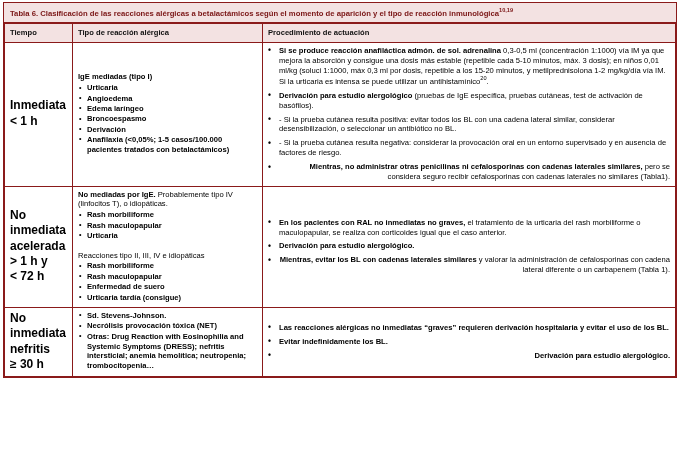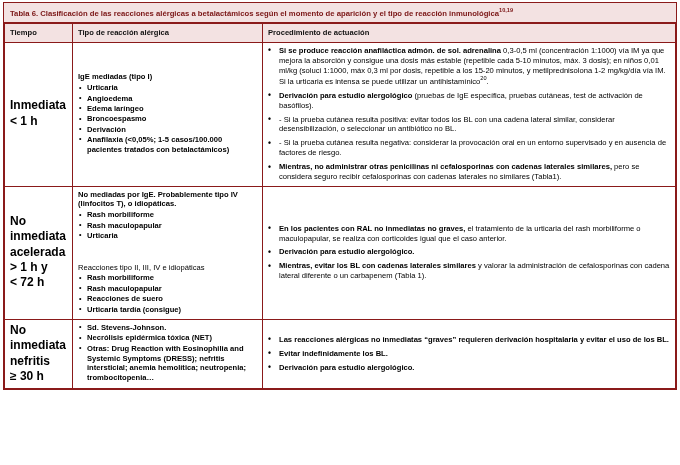"Mientras, no administrar otras" ul.proc > li:last-child { text-align: none -> right }
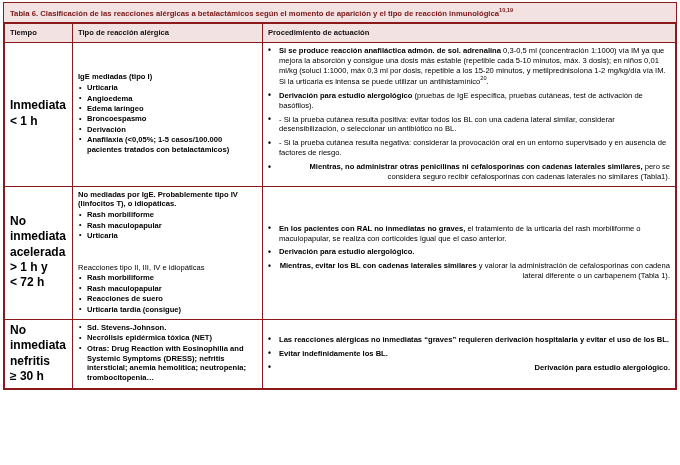"Probablemente tipo IV (linfocitos T)," .type-head .normal { font-weight: bold -> normal }
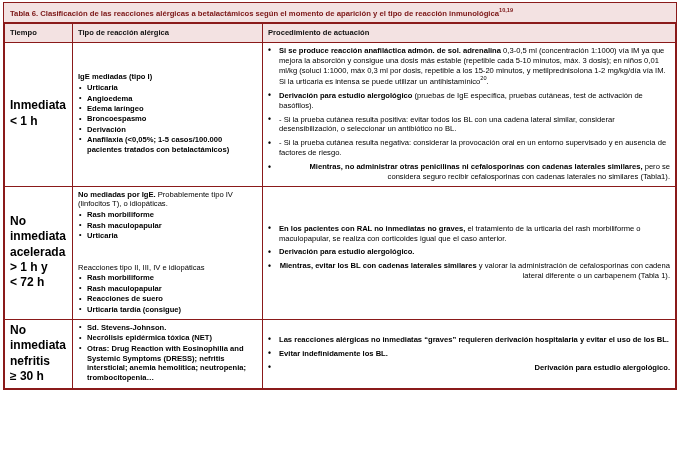"Reacciones tipo II, III, IV" .sub-block { margin-top: 22px -> 10px }
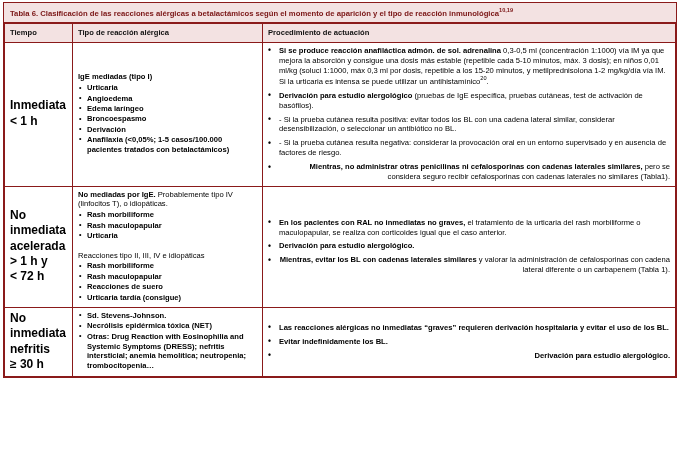"Reacciones de suero" li { text: Reacciones -> Enfermedad }
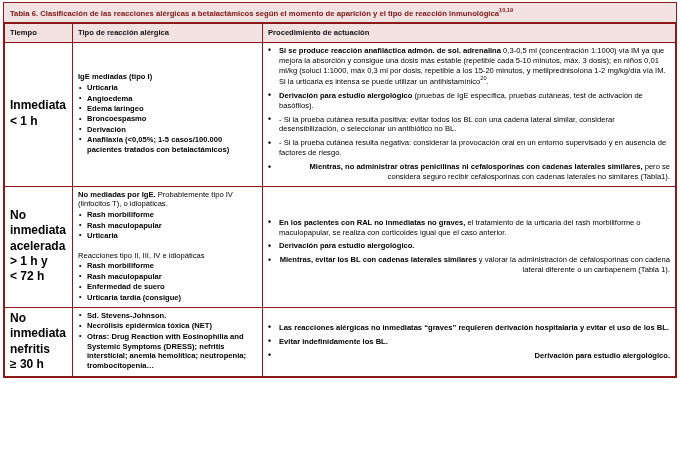"Necrólisis epidérmica tóxica (NET)" li { text: epidérmica -> provocación }
